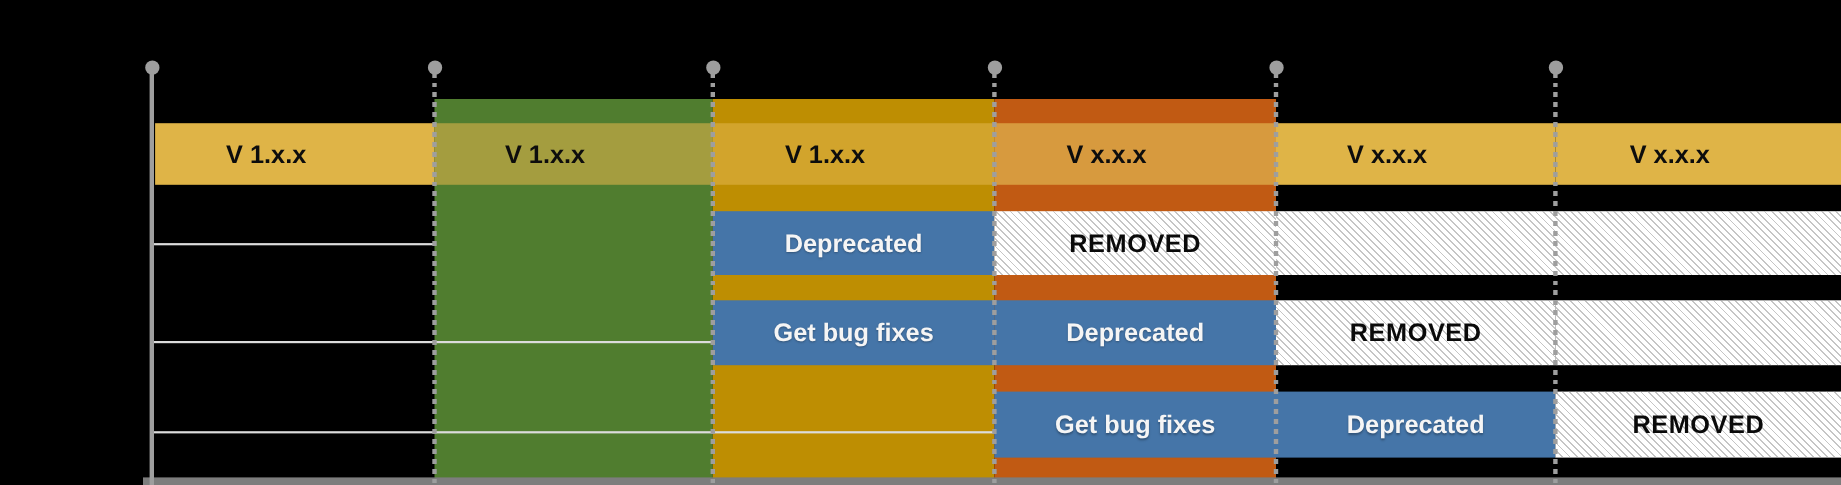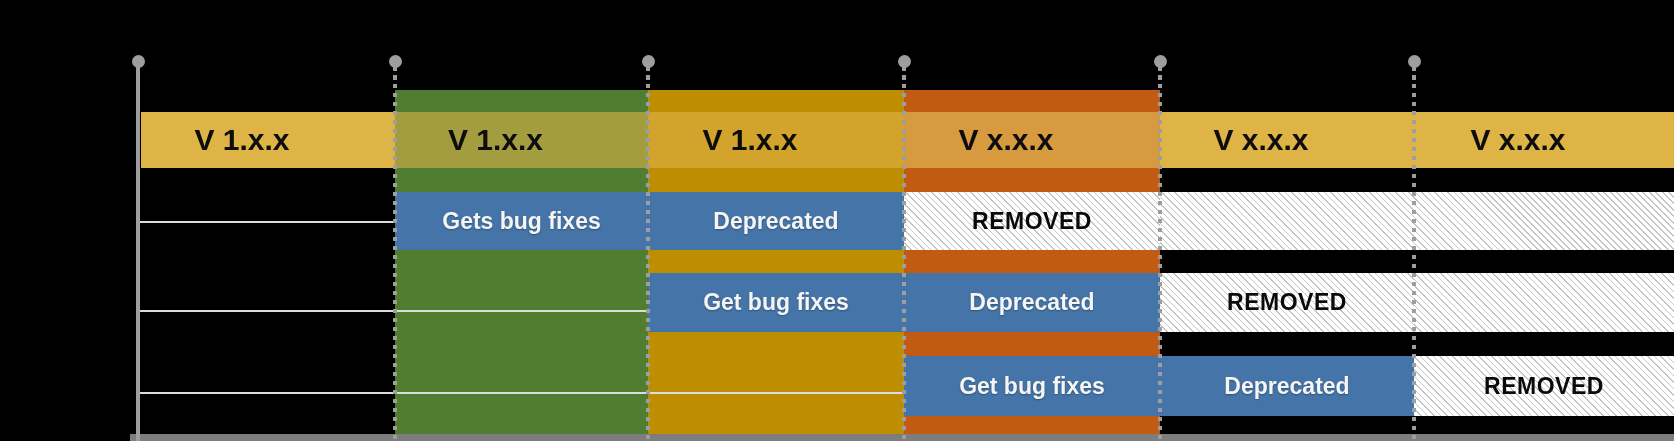"V 1.x.x" .seg .lbl { font-size: 30px -> 23px }
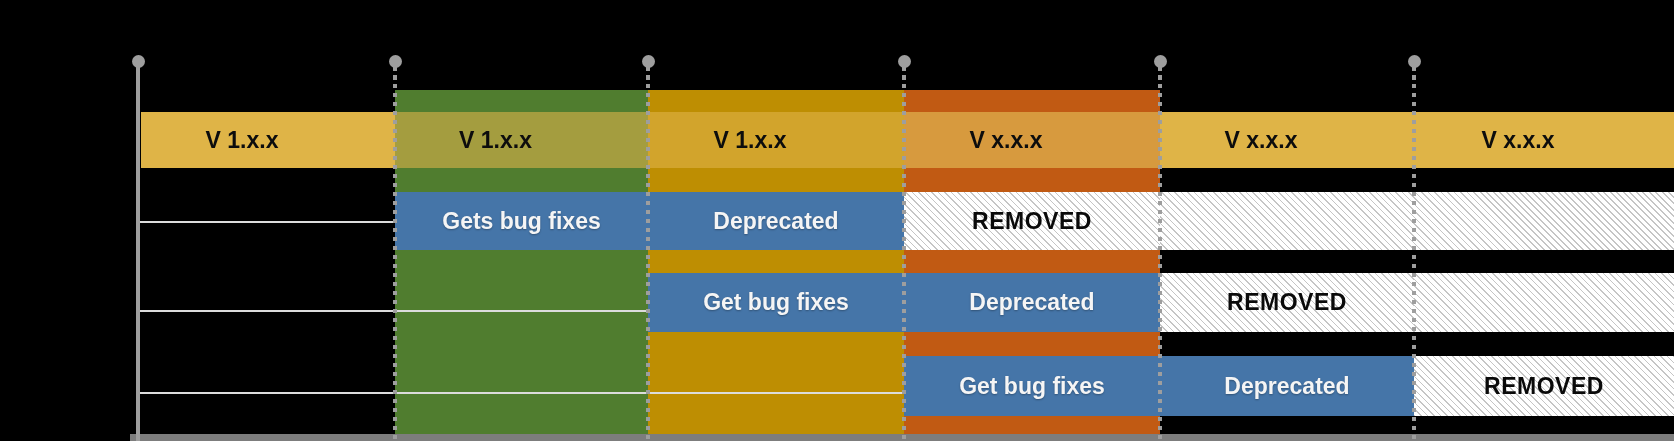"Gets bug fixes" div.bar { html: <div>Gets bug fixes</div> -> none }
